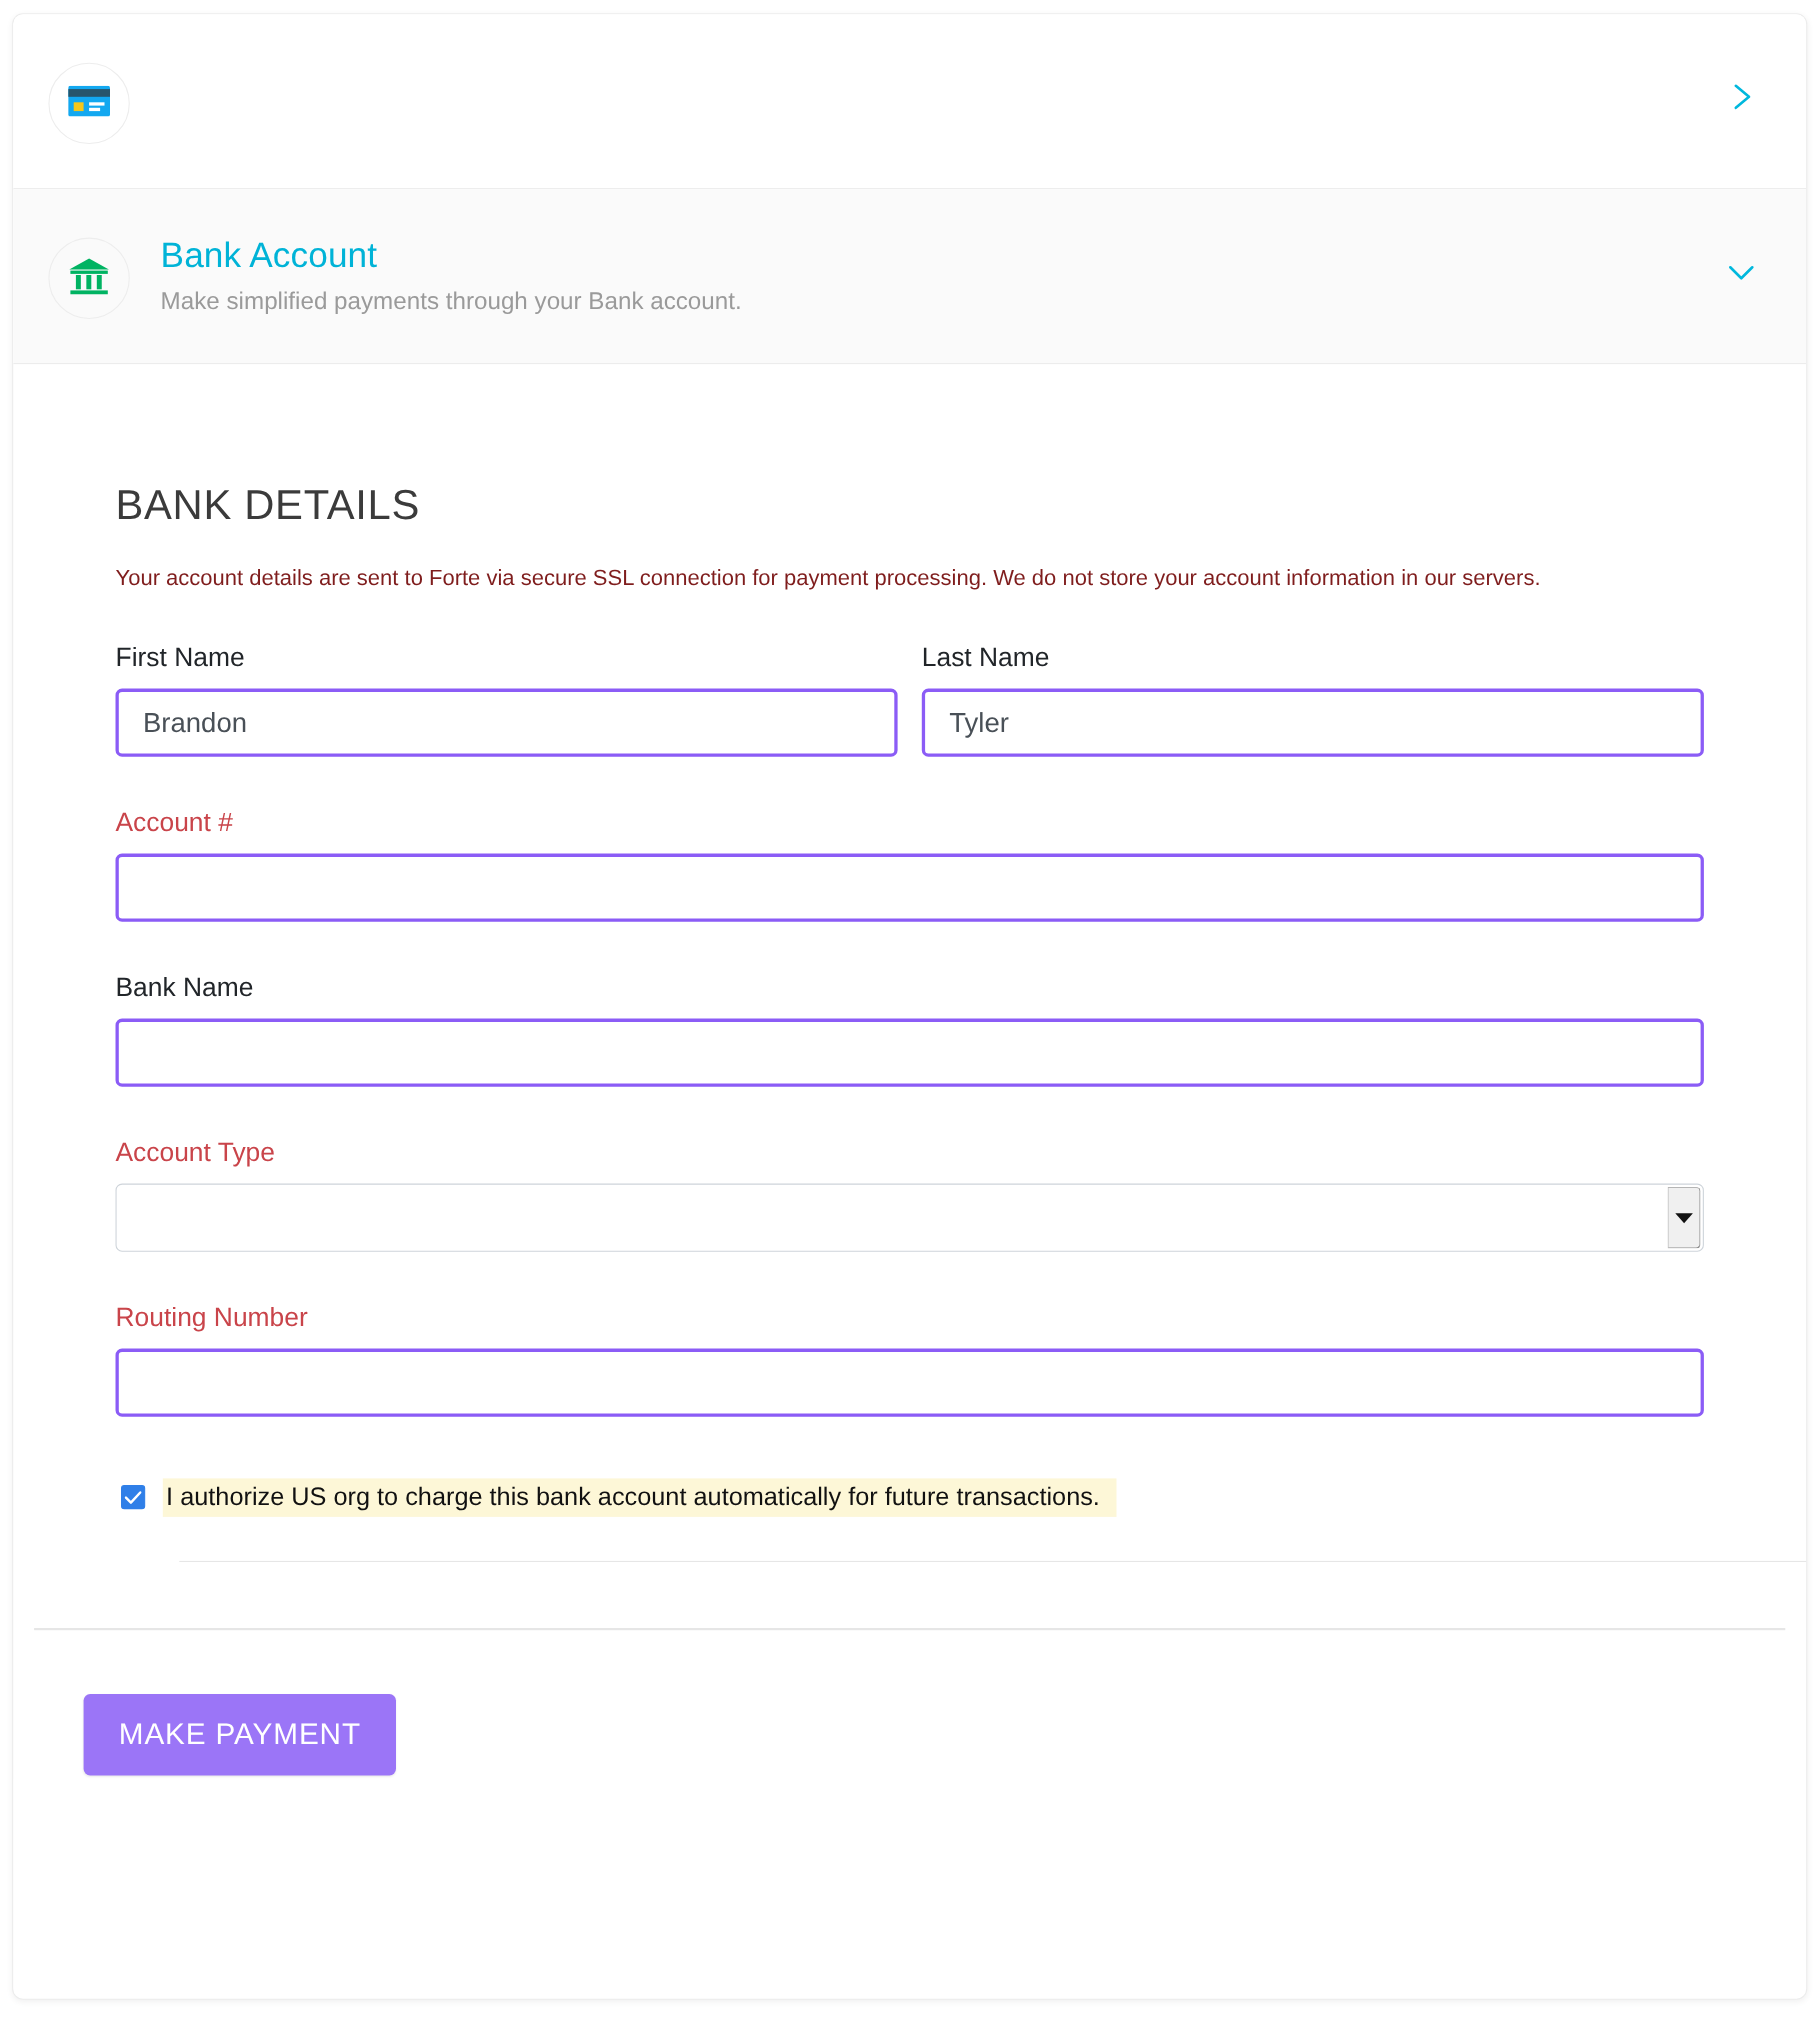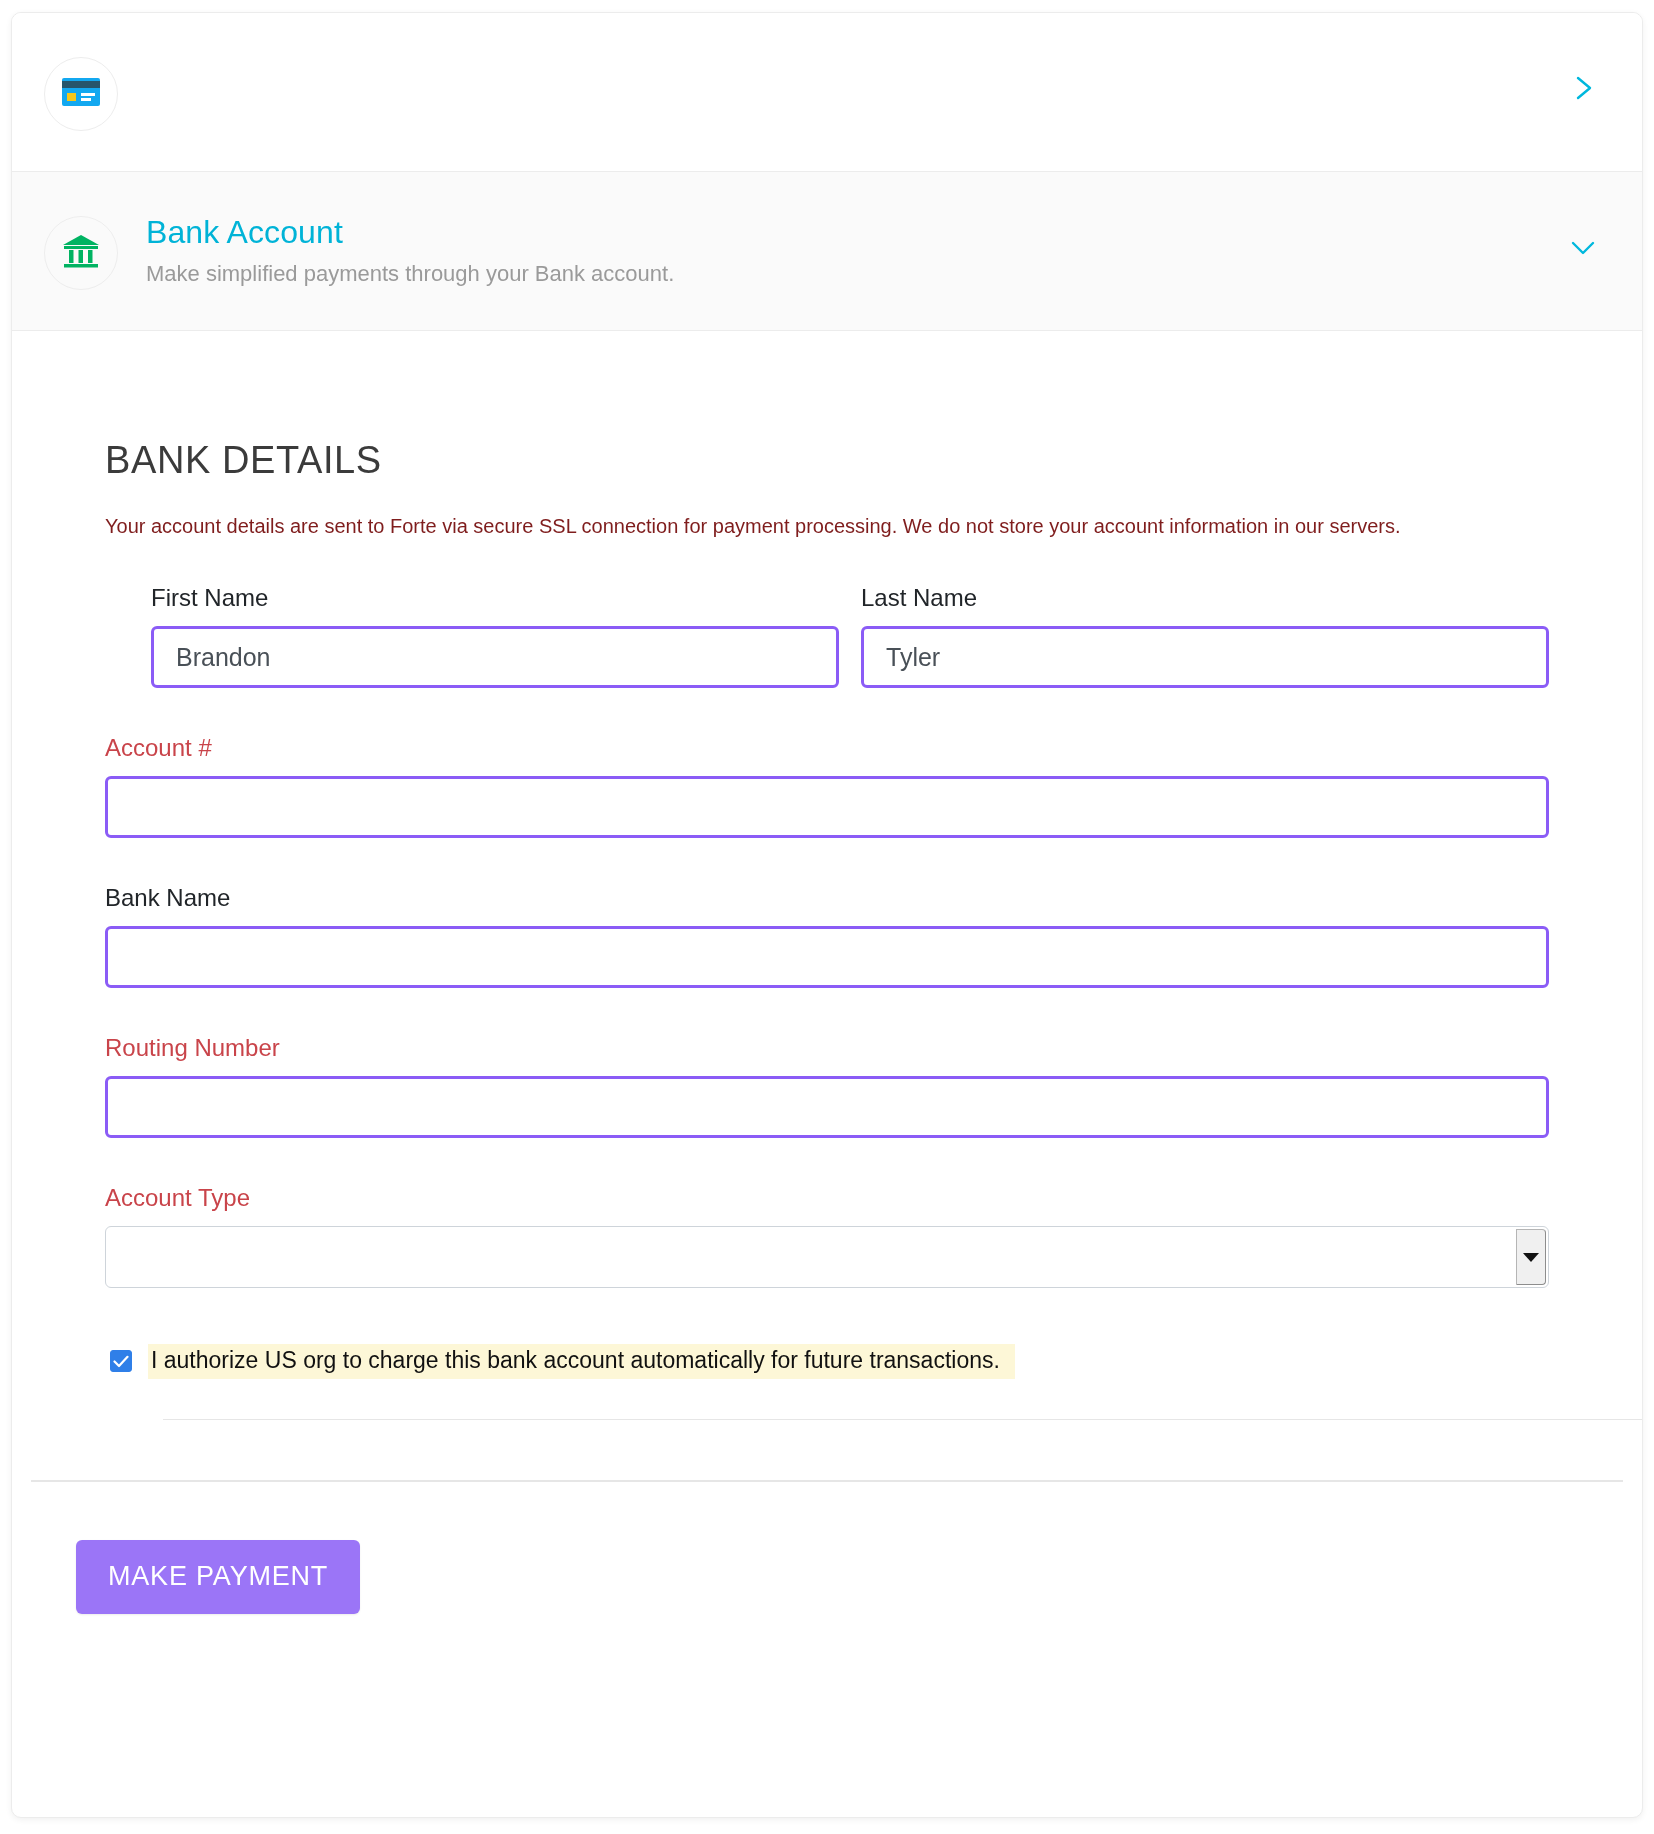"First Name" .row2 { margin-left: 46px -> none }
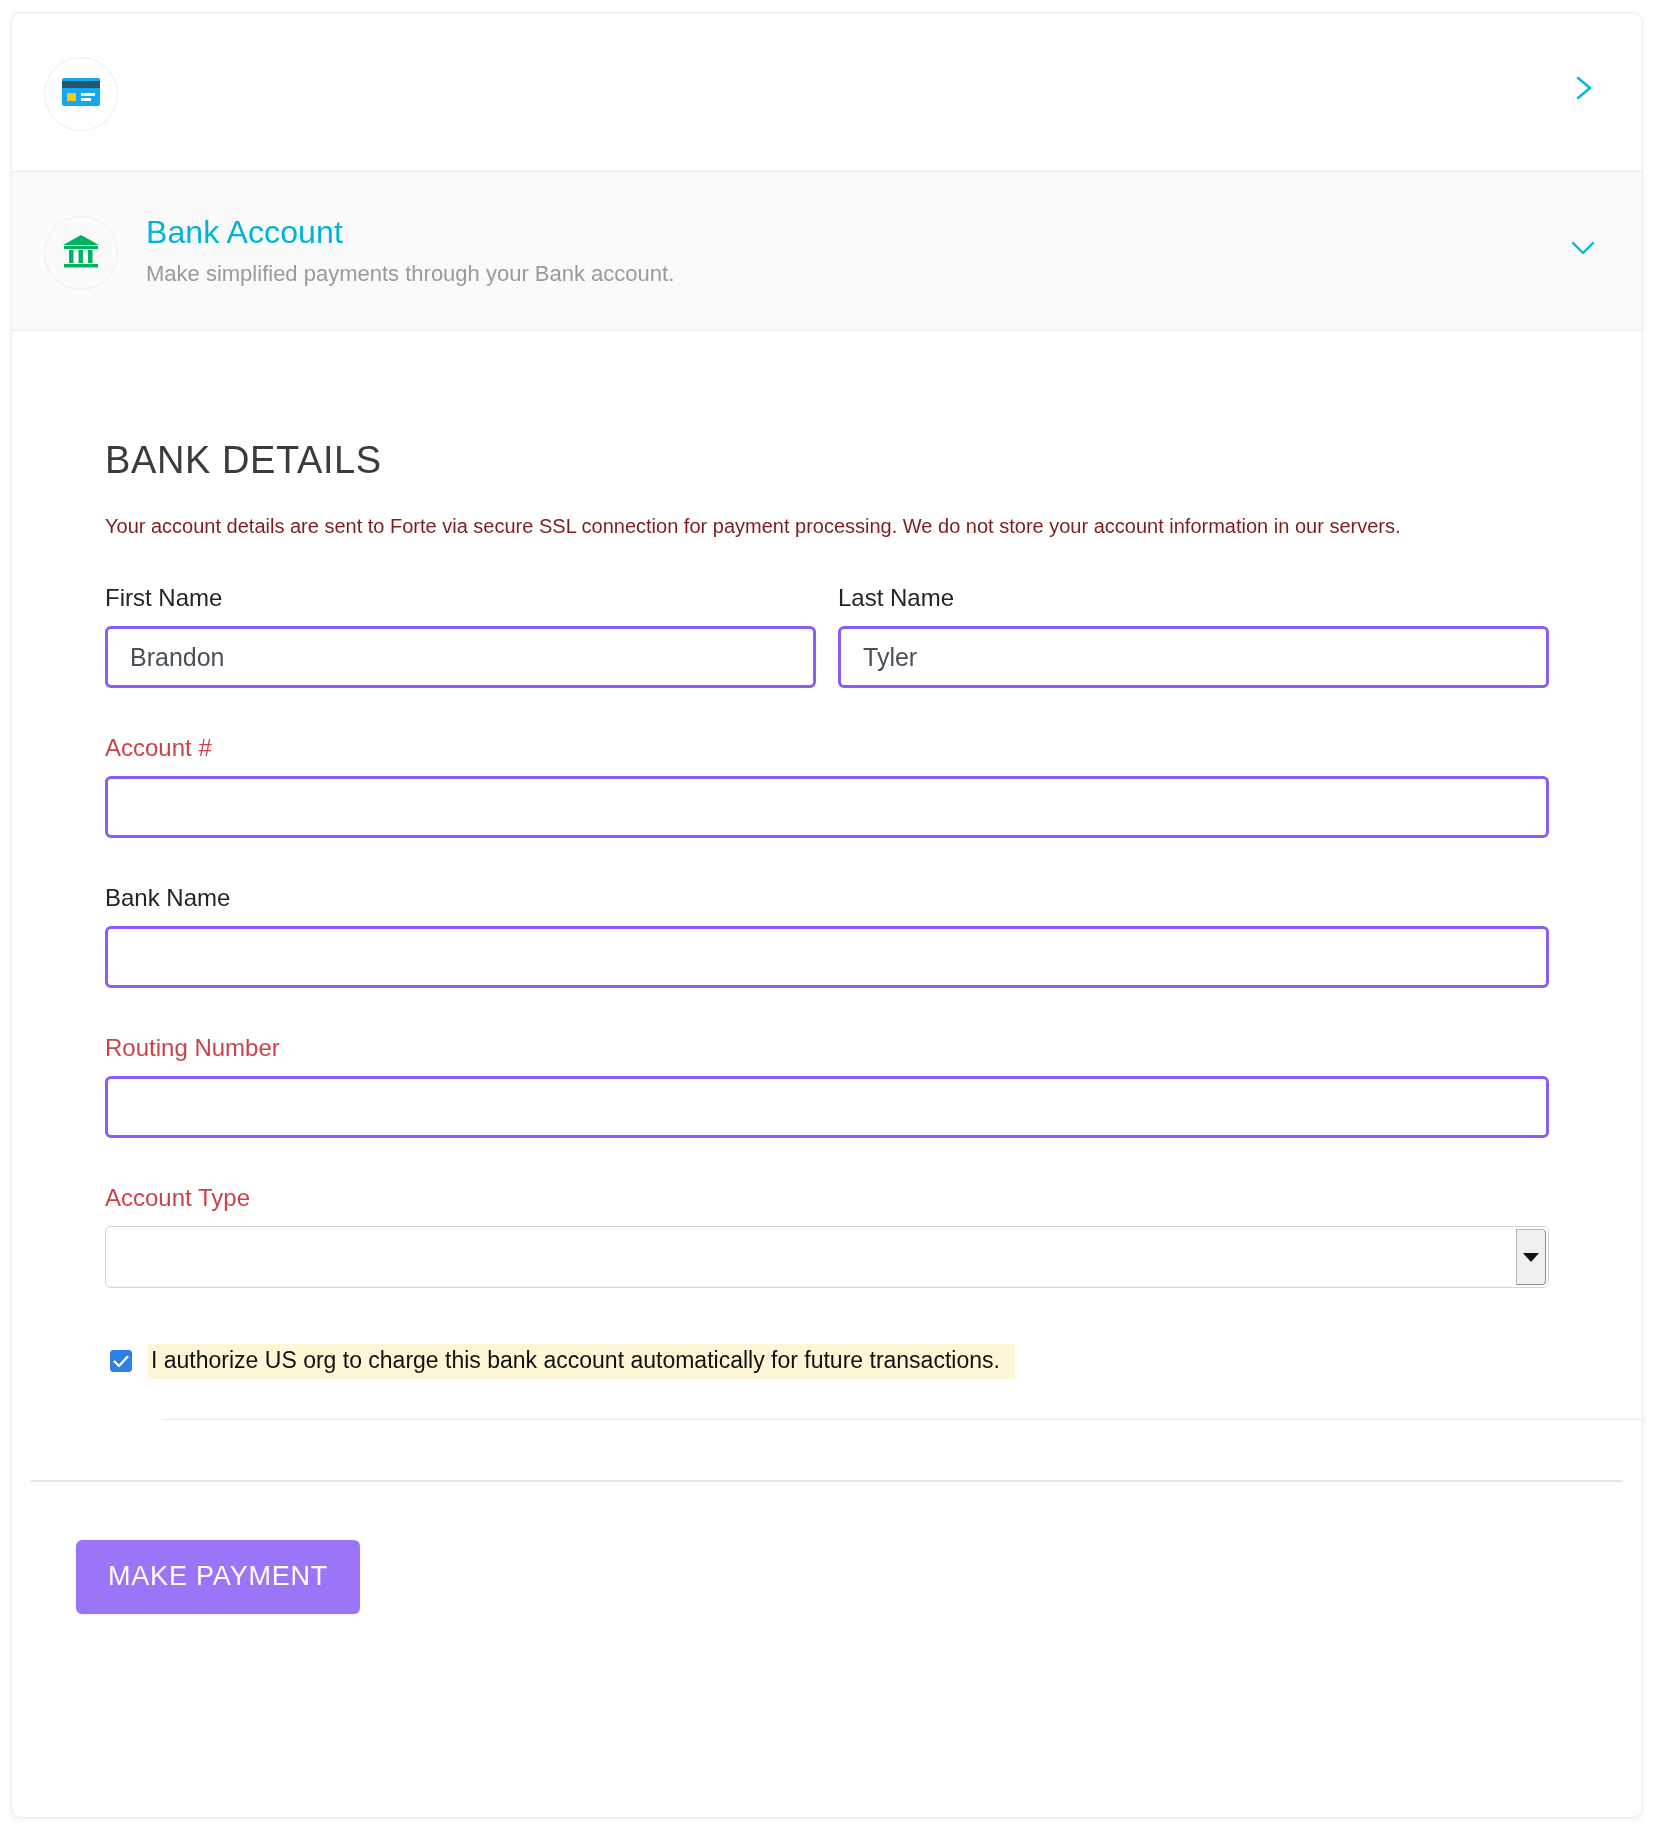"Routing Number" div.field-block { order: before "Account Type" -> after "Account Type" }
